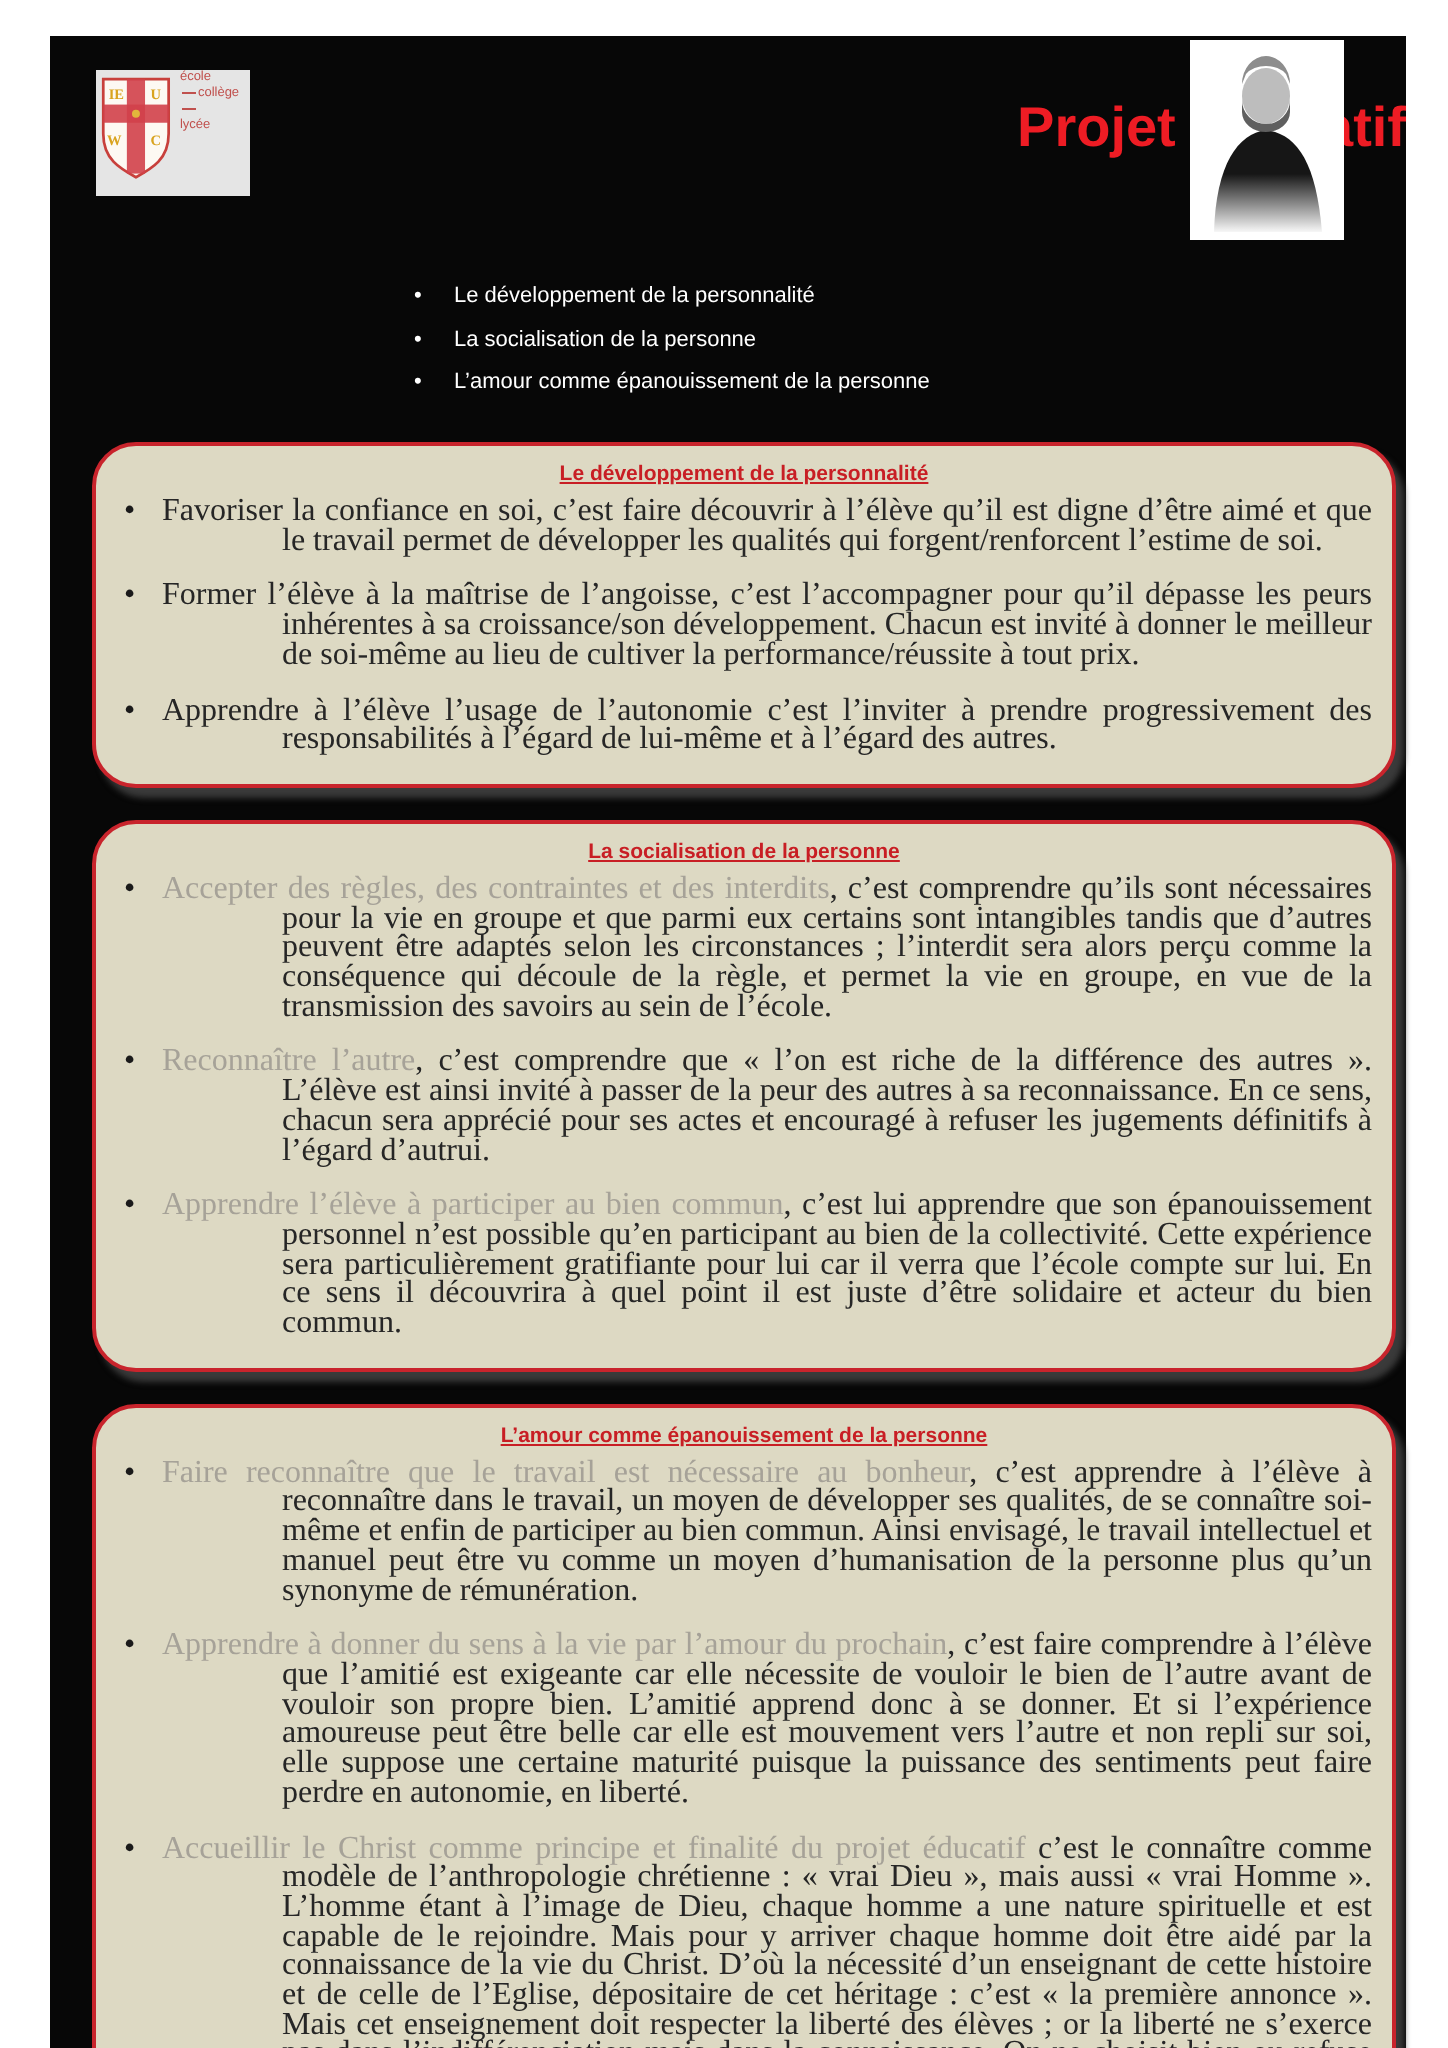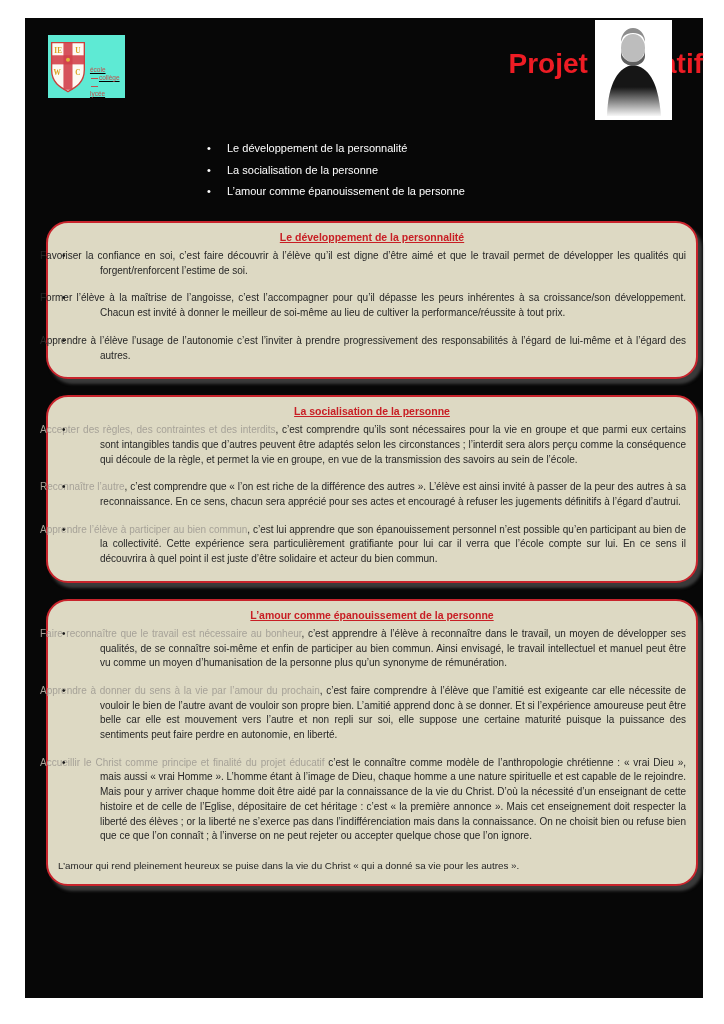"IE" .logo-box { align-items: flex-end -> flex-start; background: #5eead4 -> #e5e5e5; text-decoration: underline -> none }
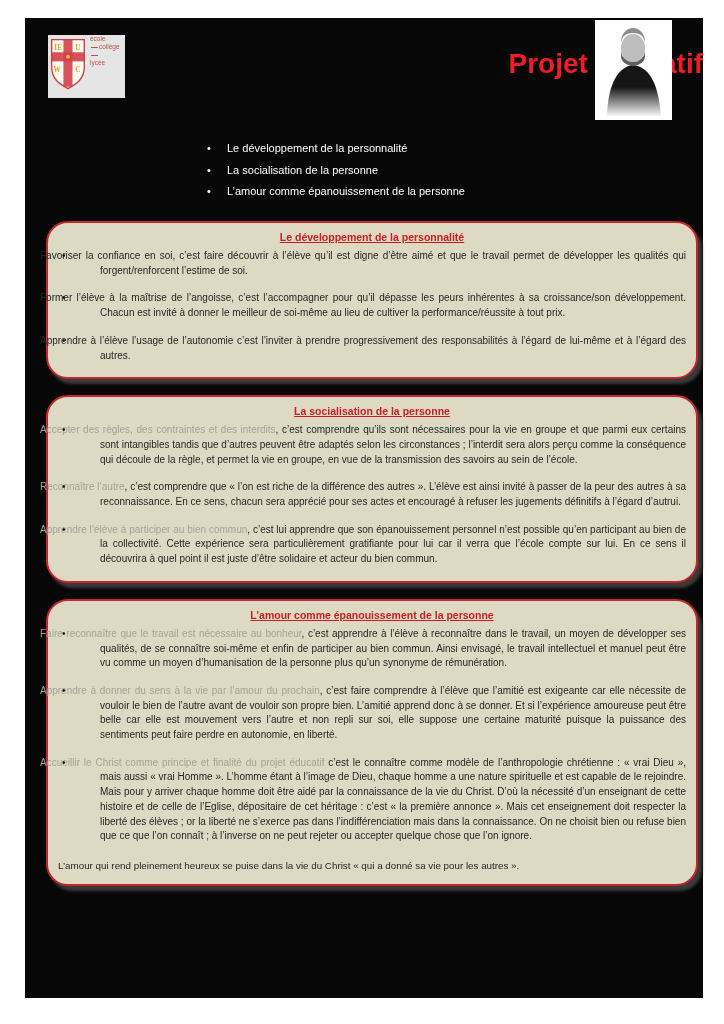"Favoriser la confiance en soi," .item { font-family: none -> Liberation Serif, serif; font-size: 10px -> 16px; padding: 0 10px 0 52px -> 0 10px 0 93px }
